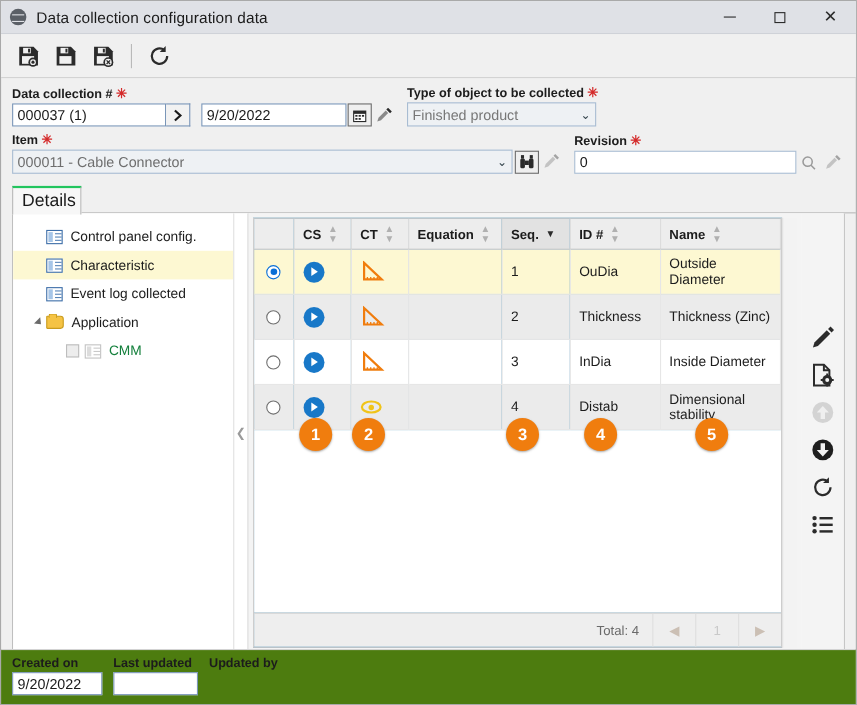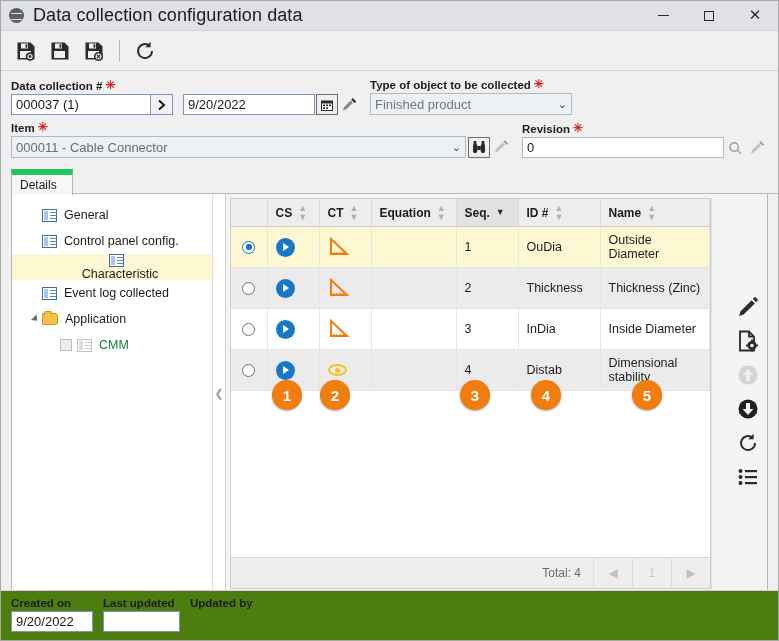"Data collection configuration data" .tb-title { font-size: 18px -> 14px }
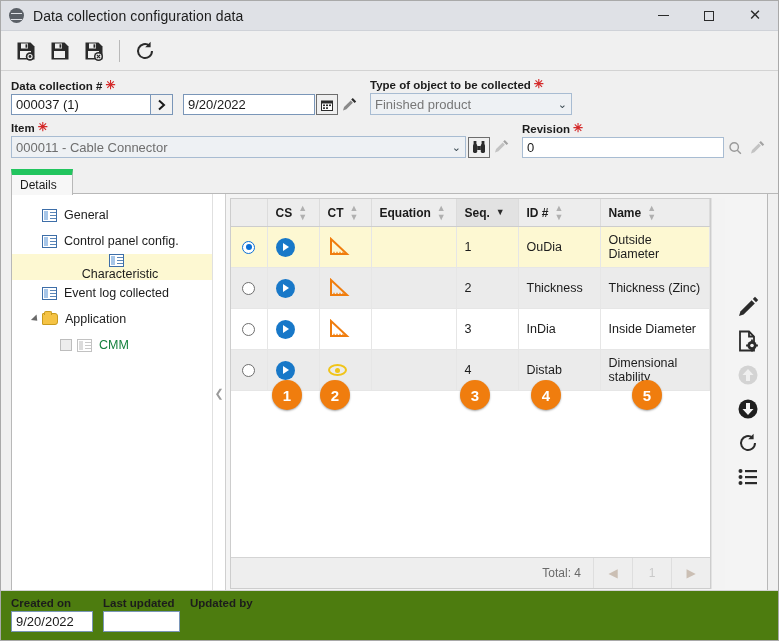"Finished product" div.fselect { width: 202px -> 172px }
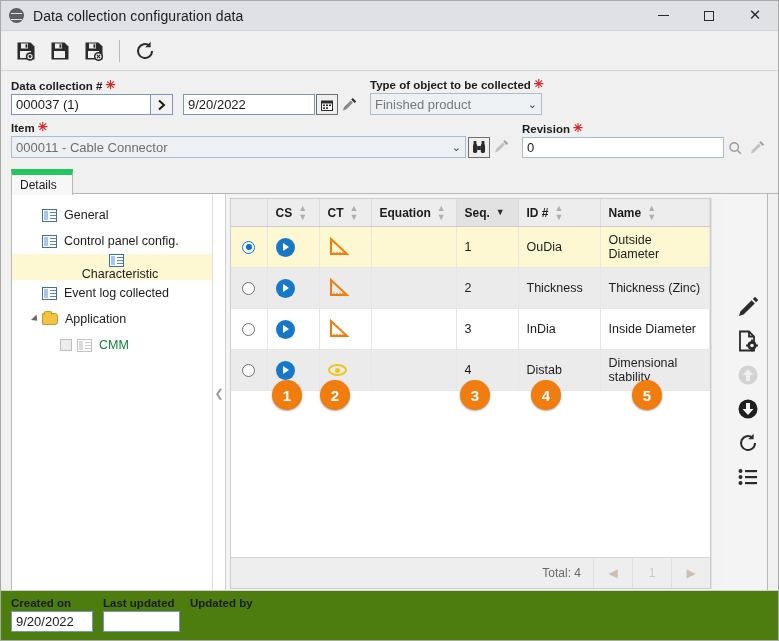"Details" .tab { border-top: 6px solid #22c55e -> 2px solid #22c55e; font-size: 12px -> 16px; padding: 3px 15px 3px 8px -> 3px 4px 3px 8px }
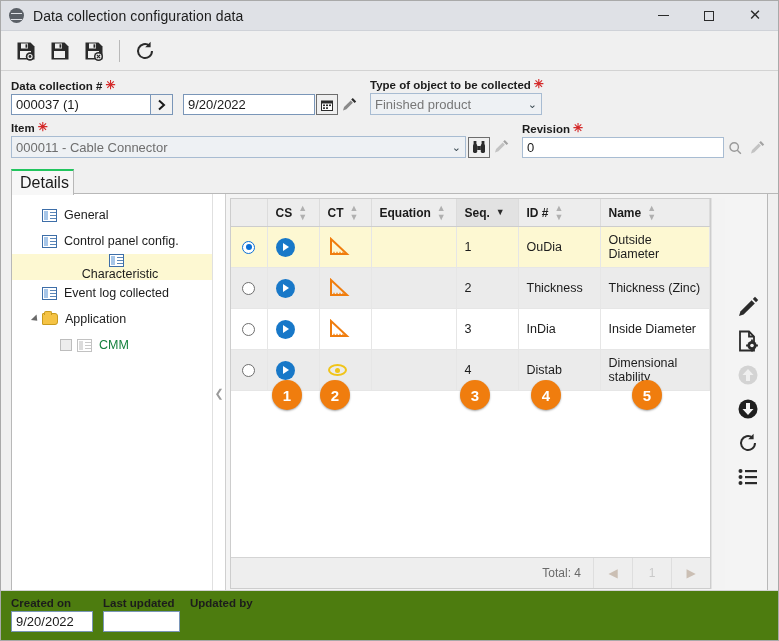"General" div.tnode { html: <div> <span></span> <span> <span></span> </span> <span>General</span> </div> -> none }
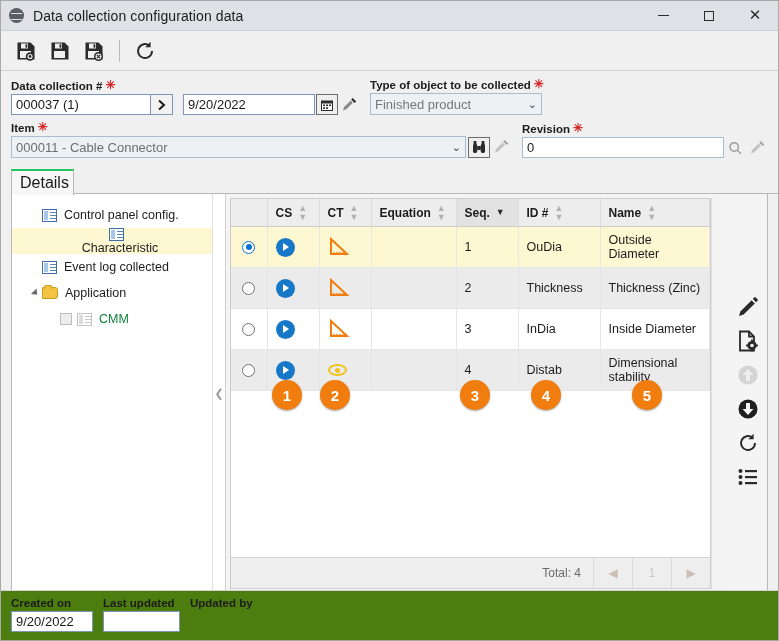"Characteristic" .tnode.sel { flex-direction: column -> none }
